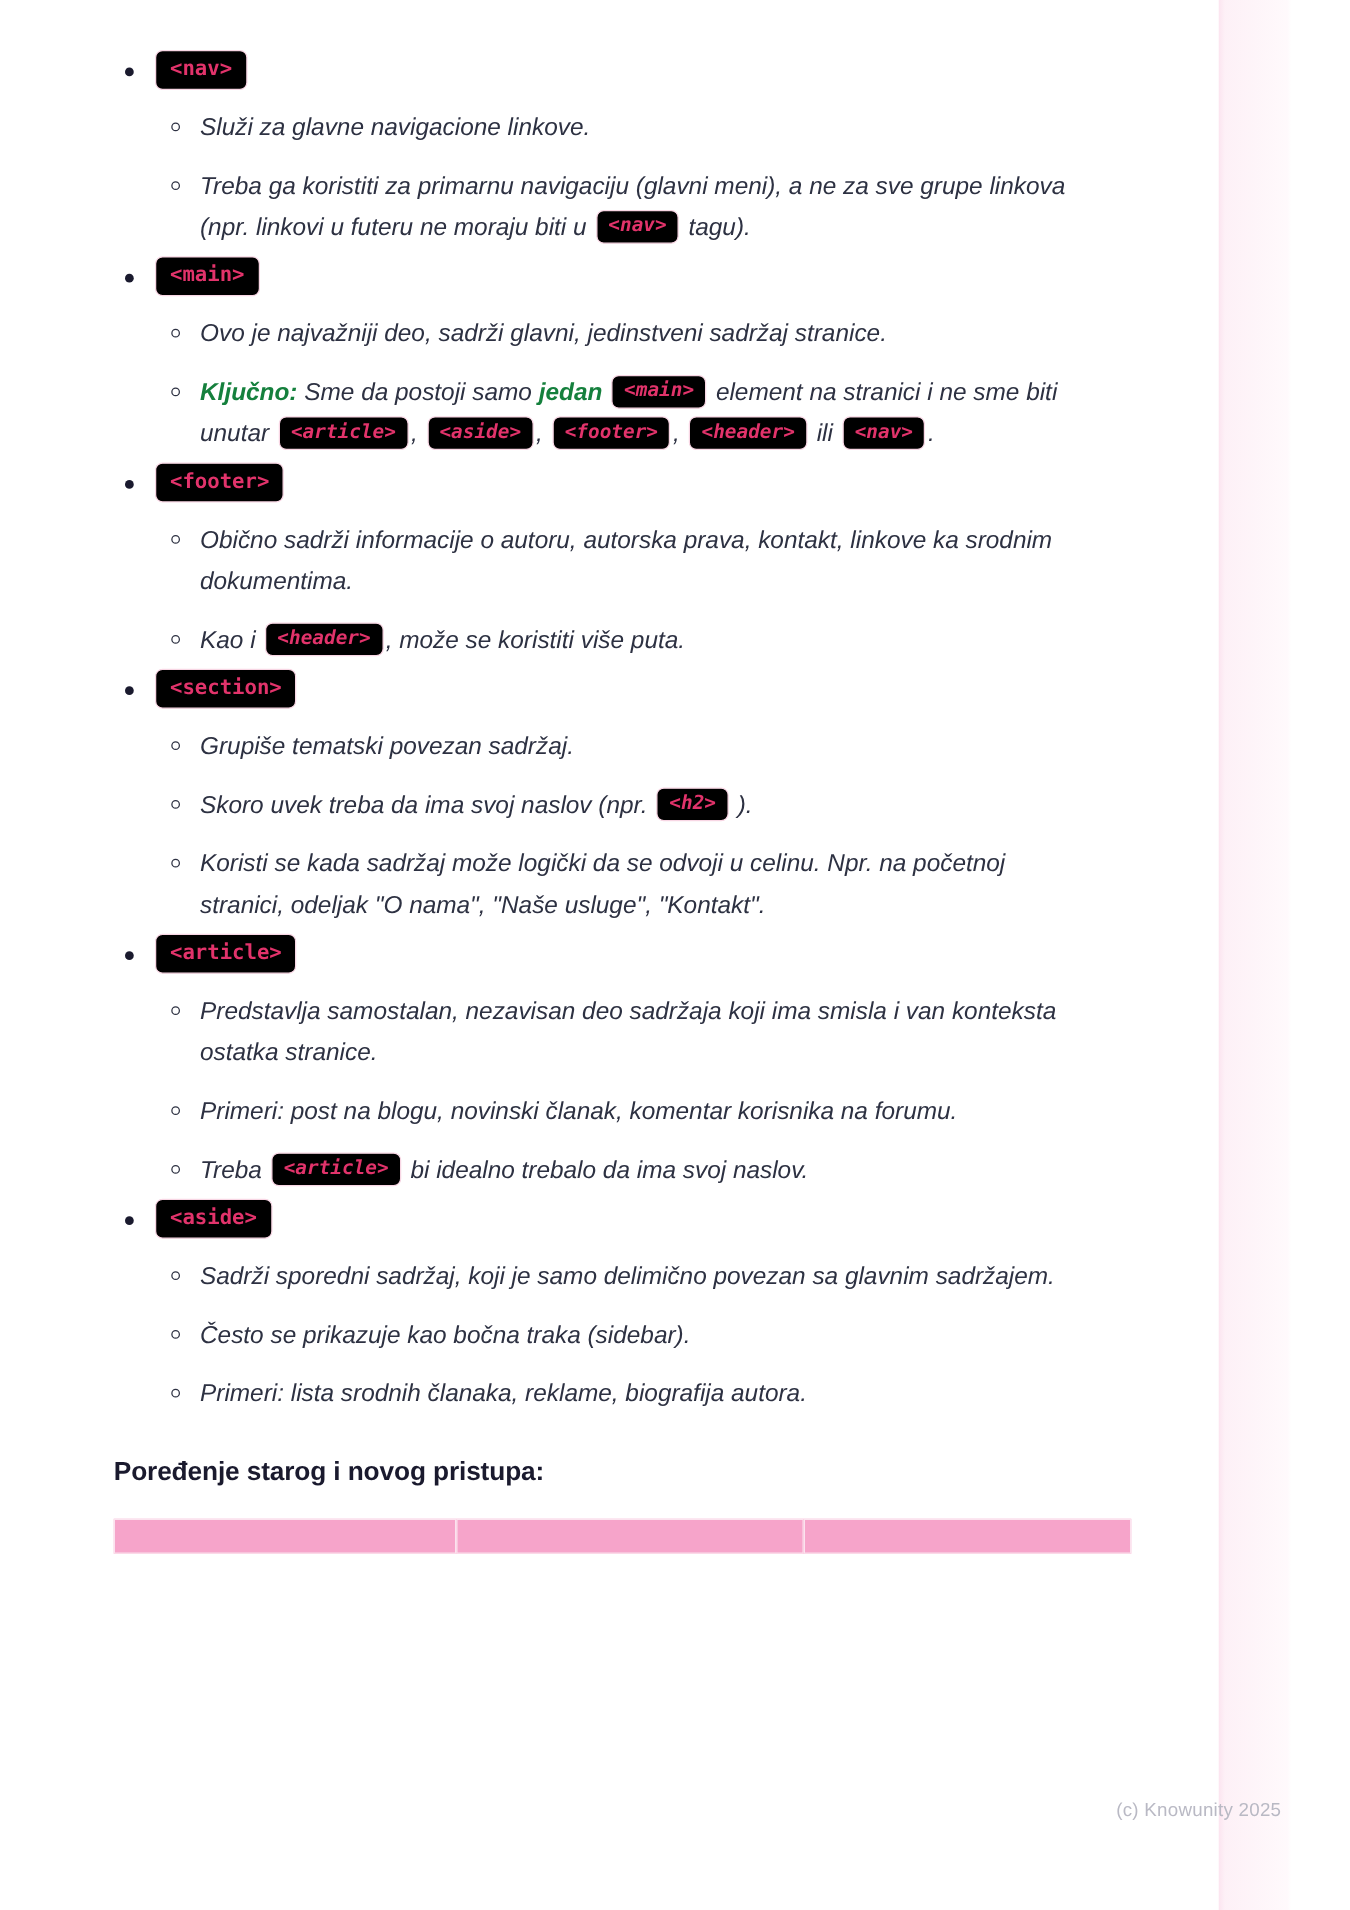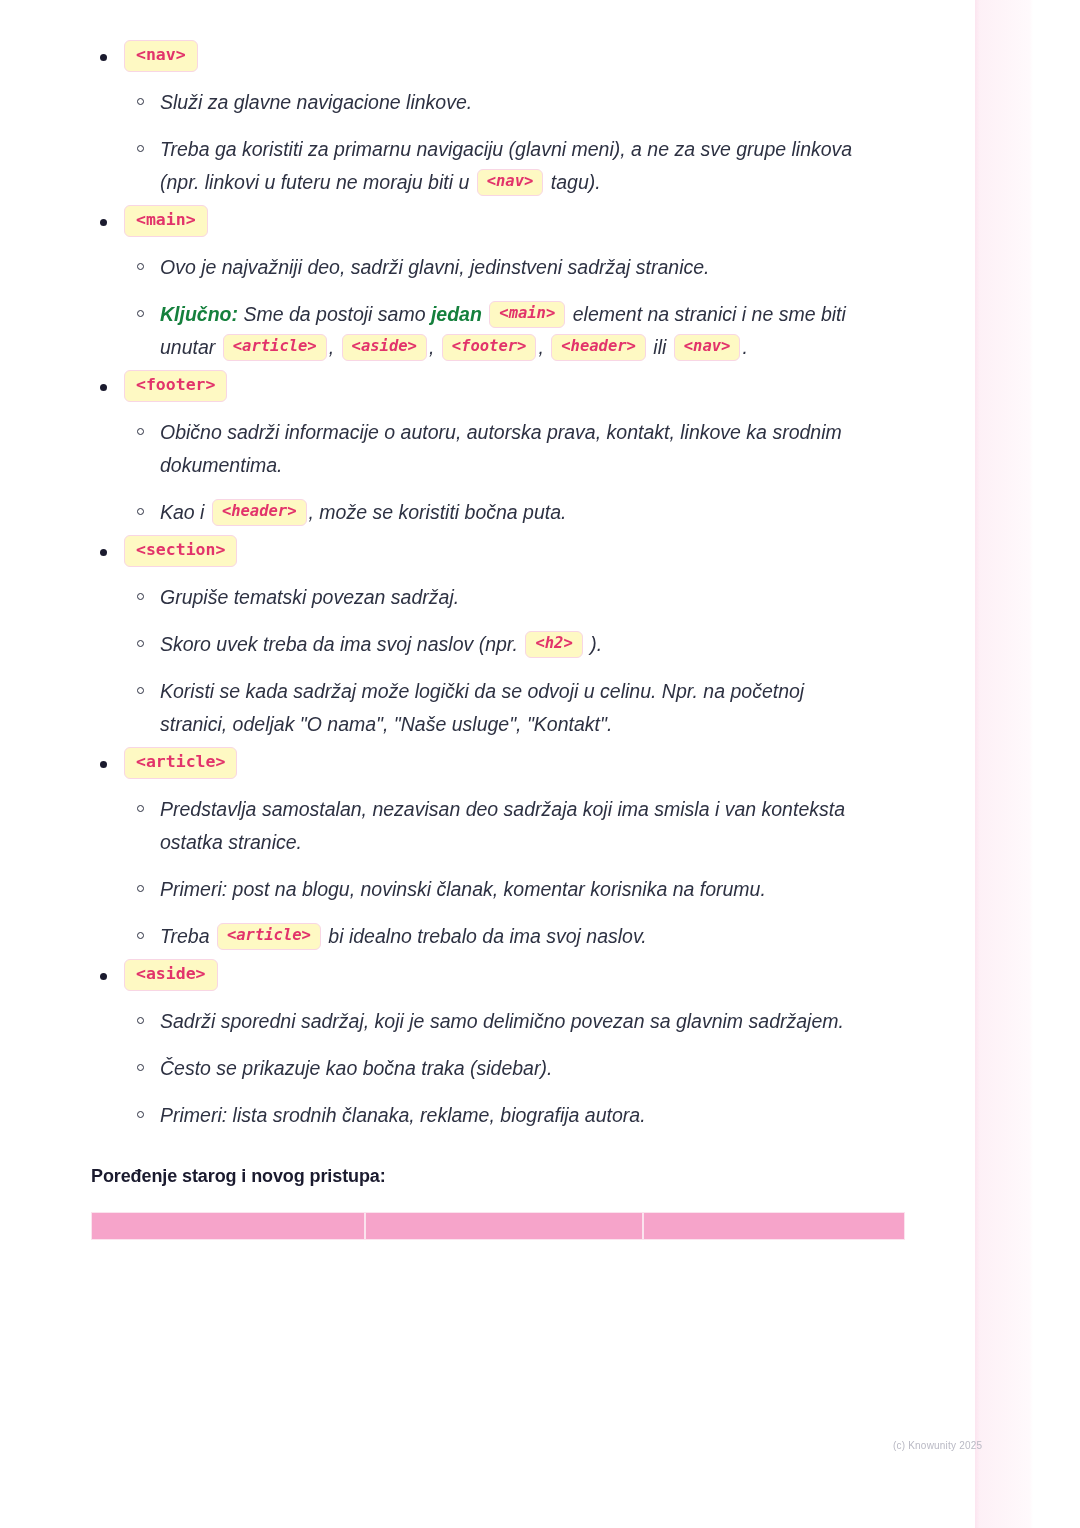"<nav>" .chip { background: #fef9c3 -> #000000 }
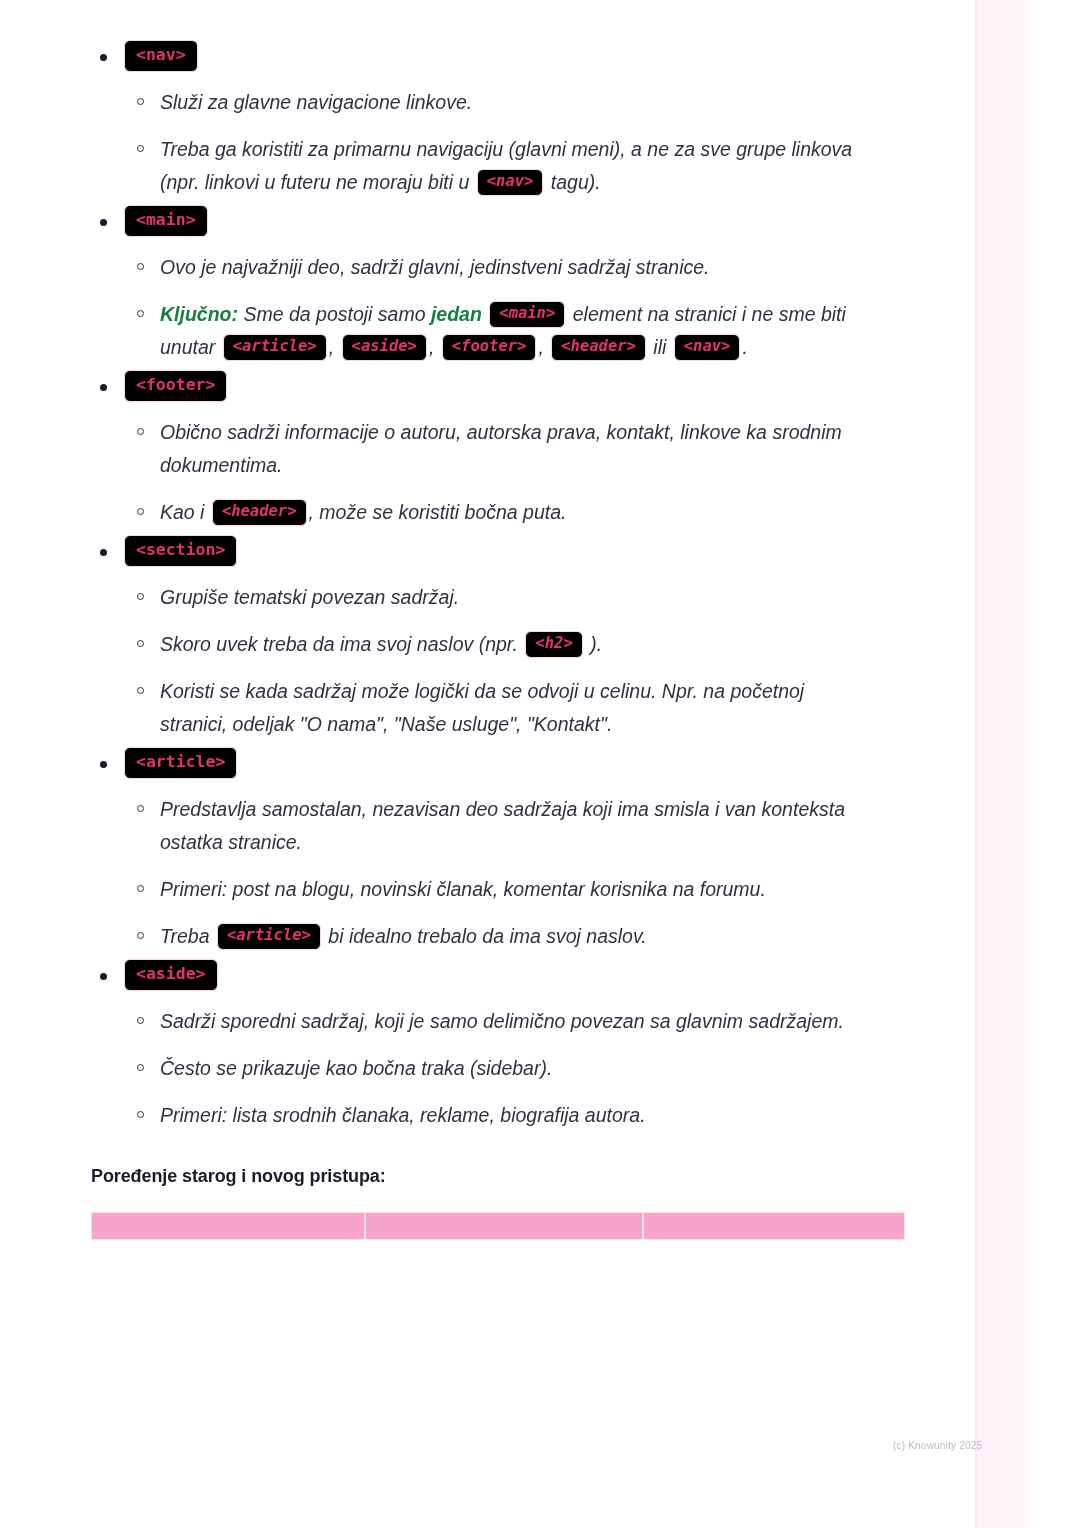", može se koristiti bočna" span { text: bočna -> više }
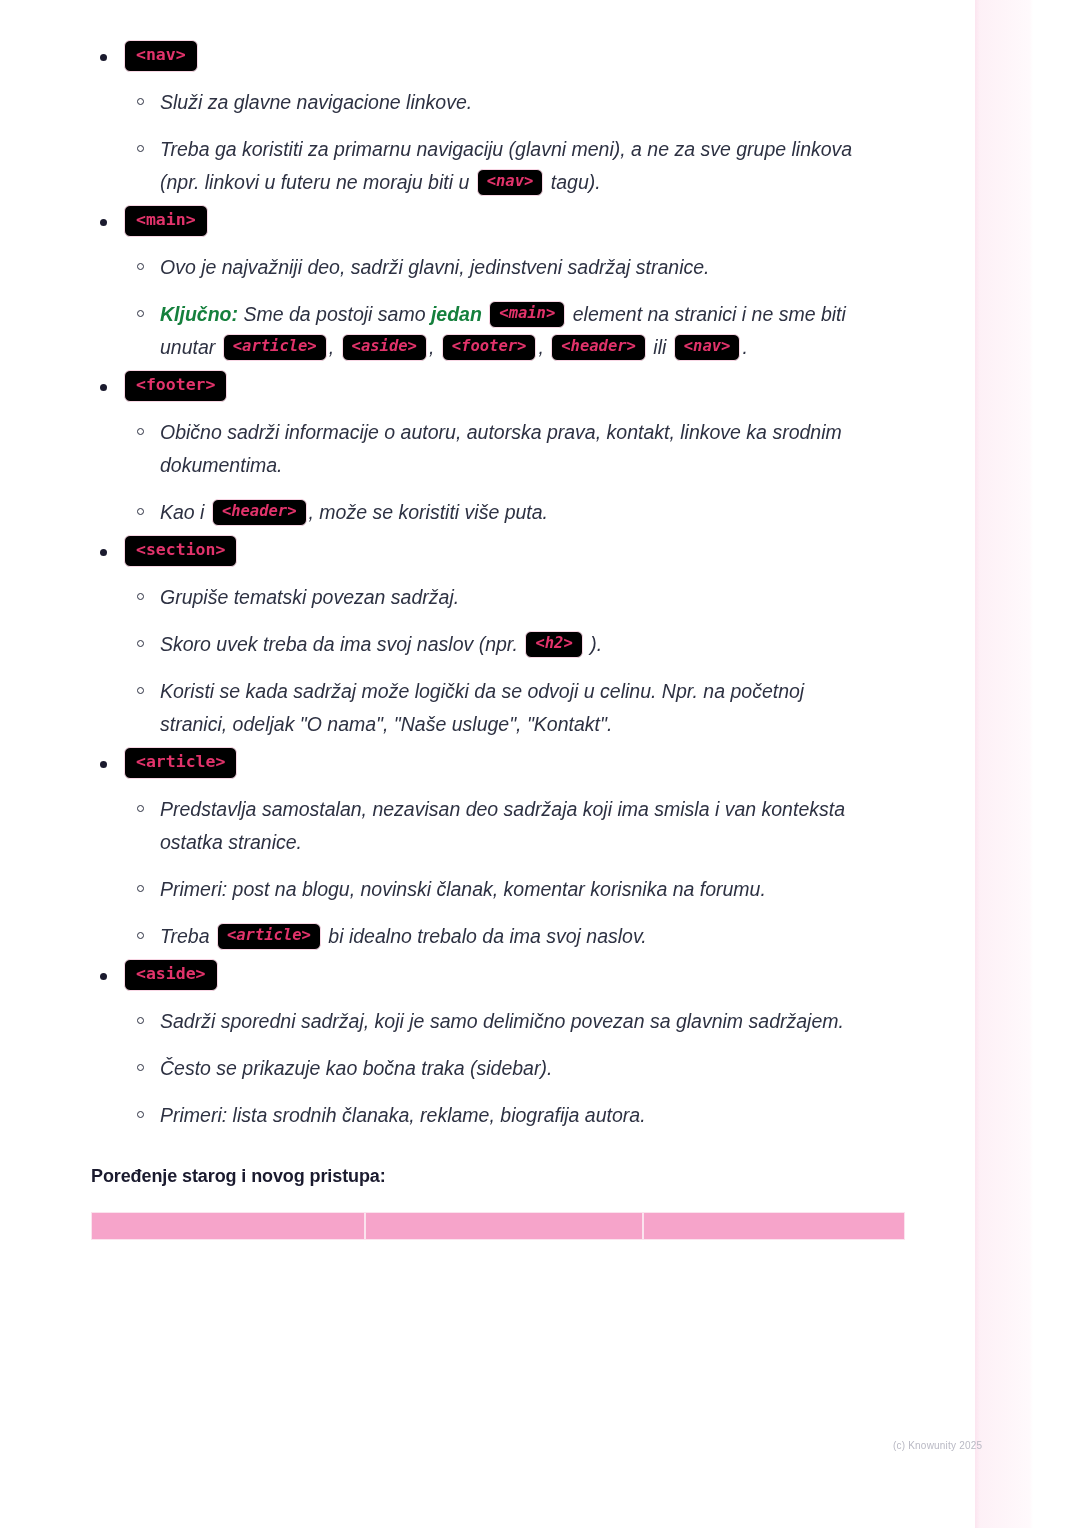"Poređenje starog i novog pristupa:" .compare-title { font-size: 18px -> 21px }
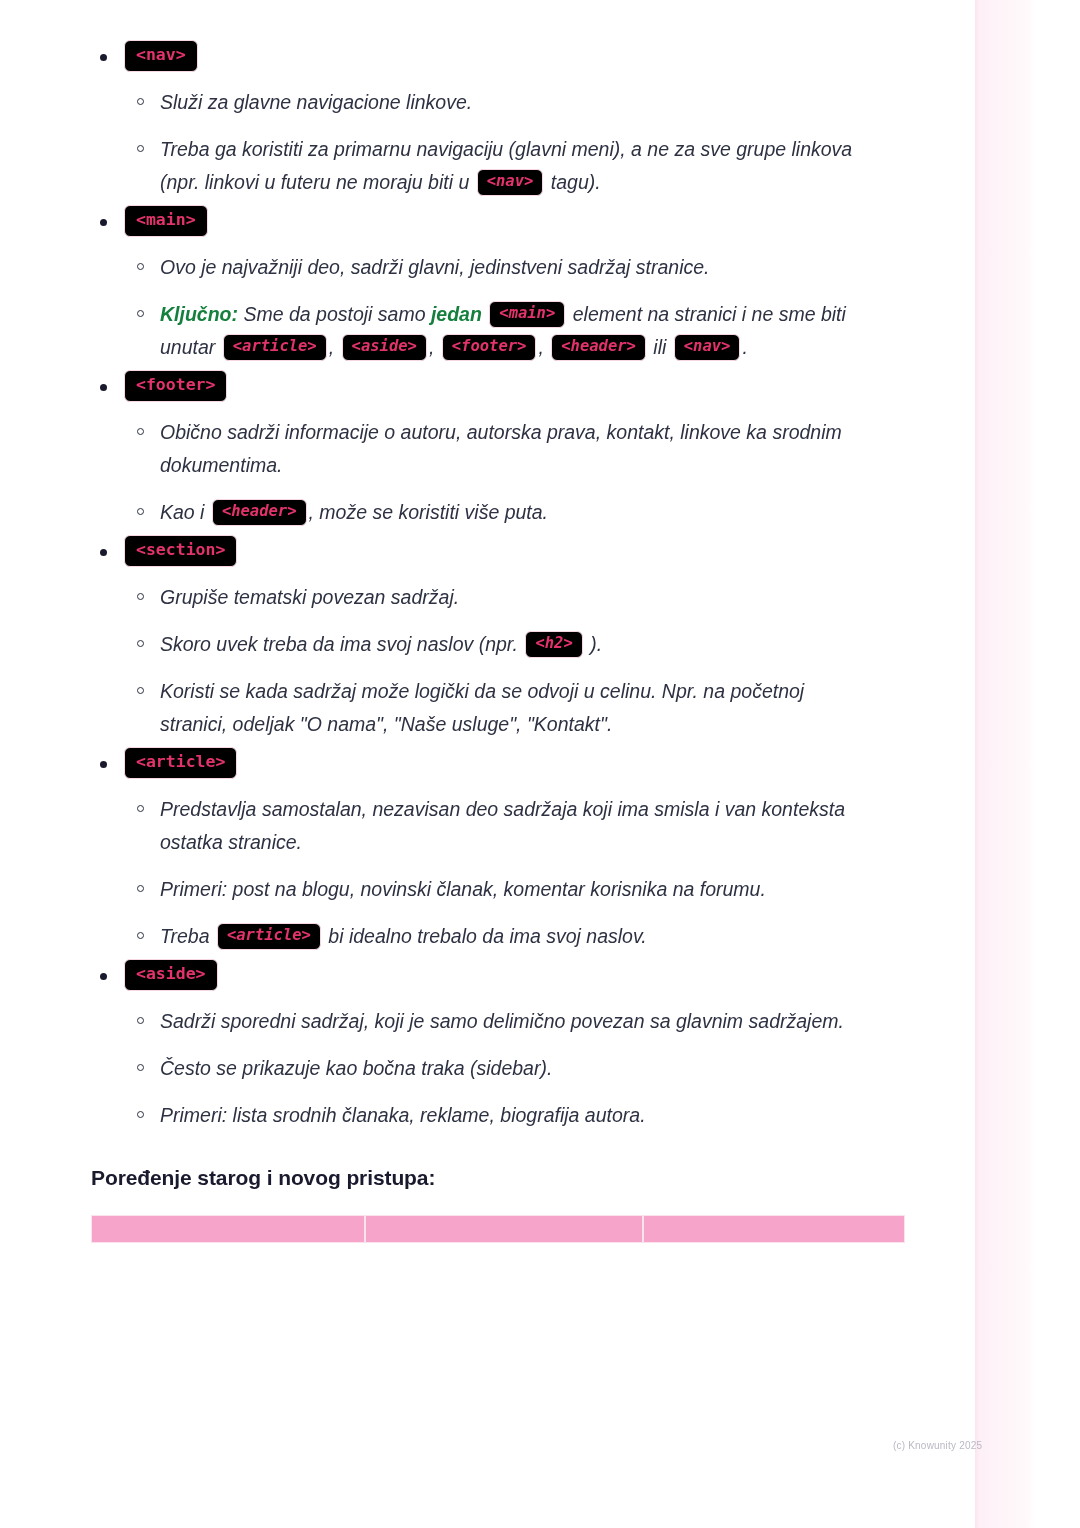"(c) Knowunity 2025" .watermark { font-size: 10px -> 15px }
